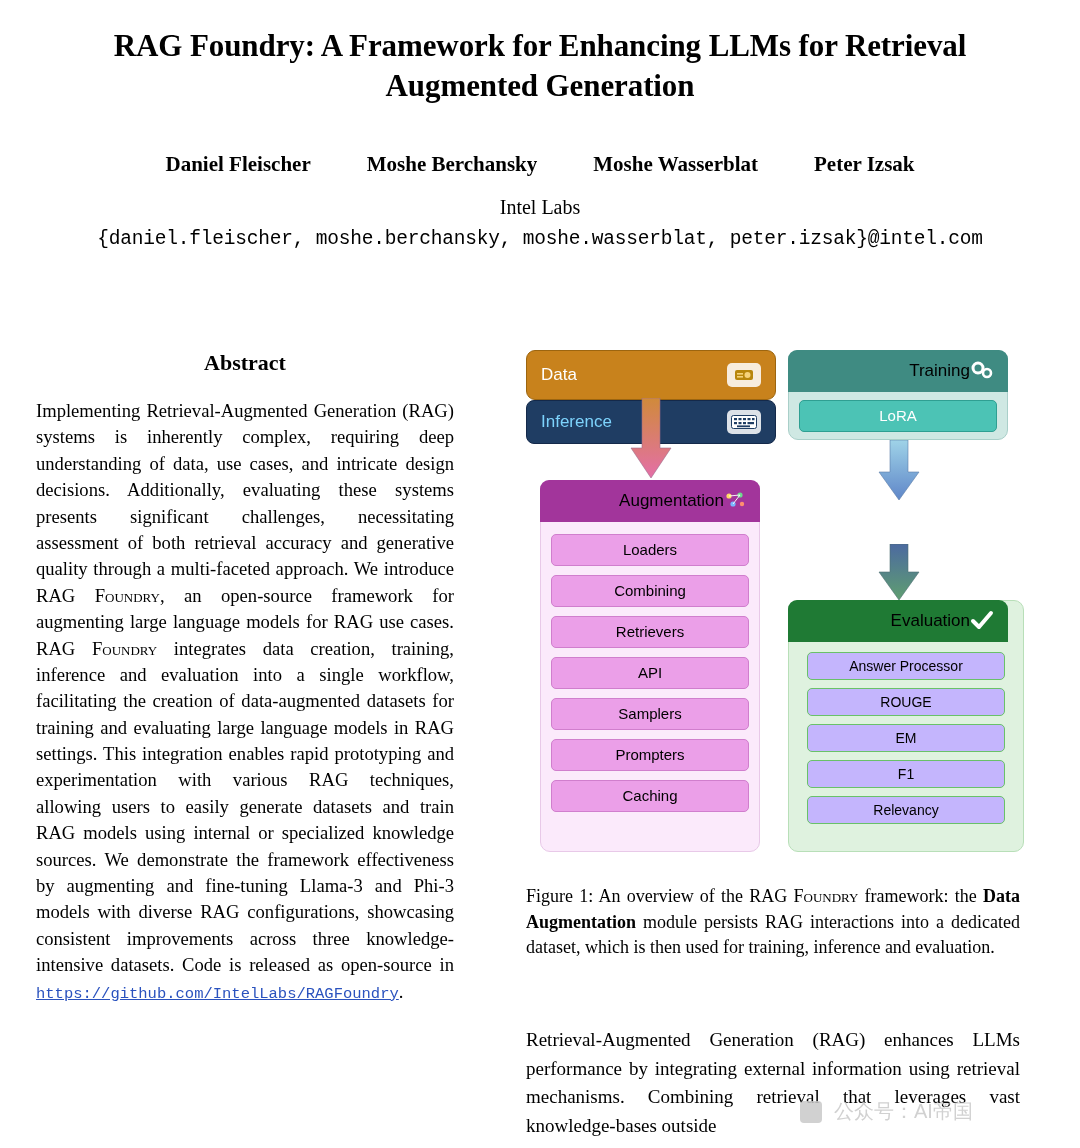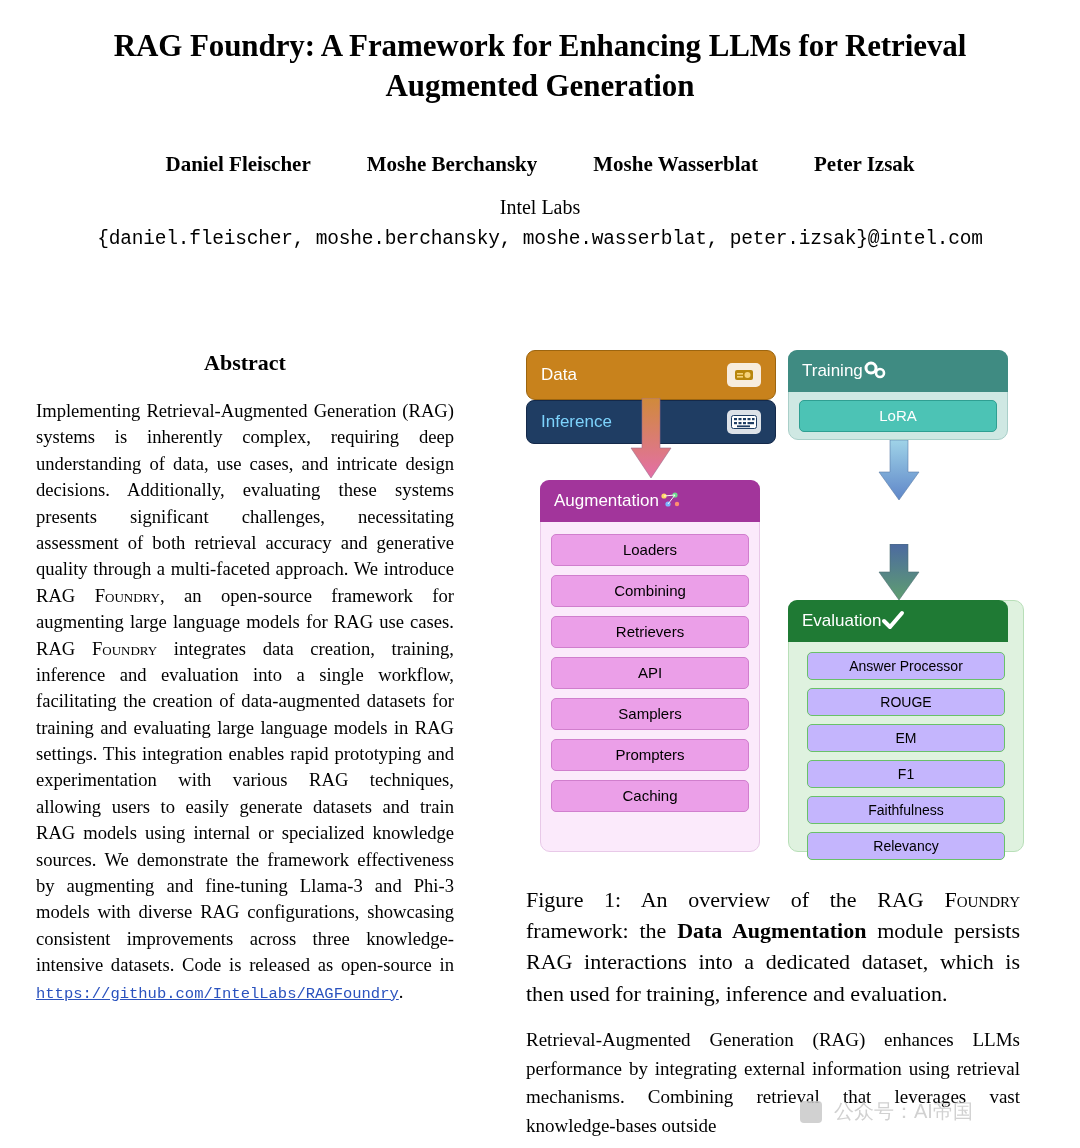"Training" .panel-header { color: #ffffff -> #000000; justify-content: flex-start -> flex-end }
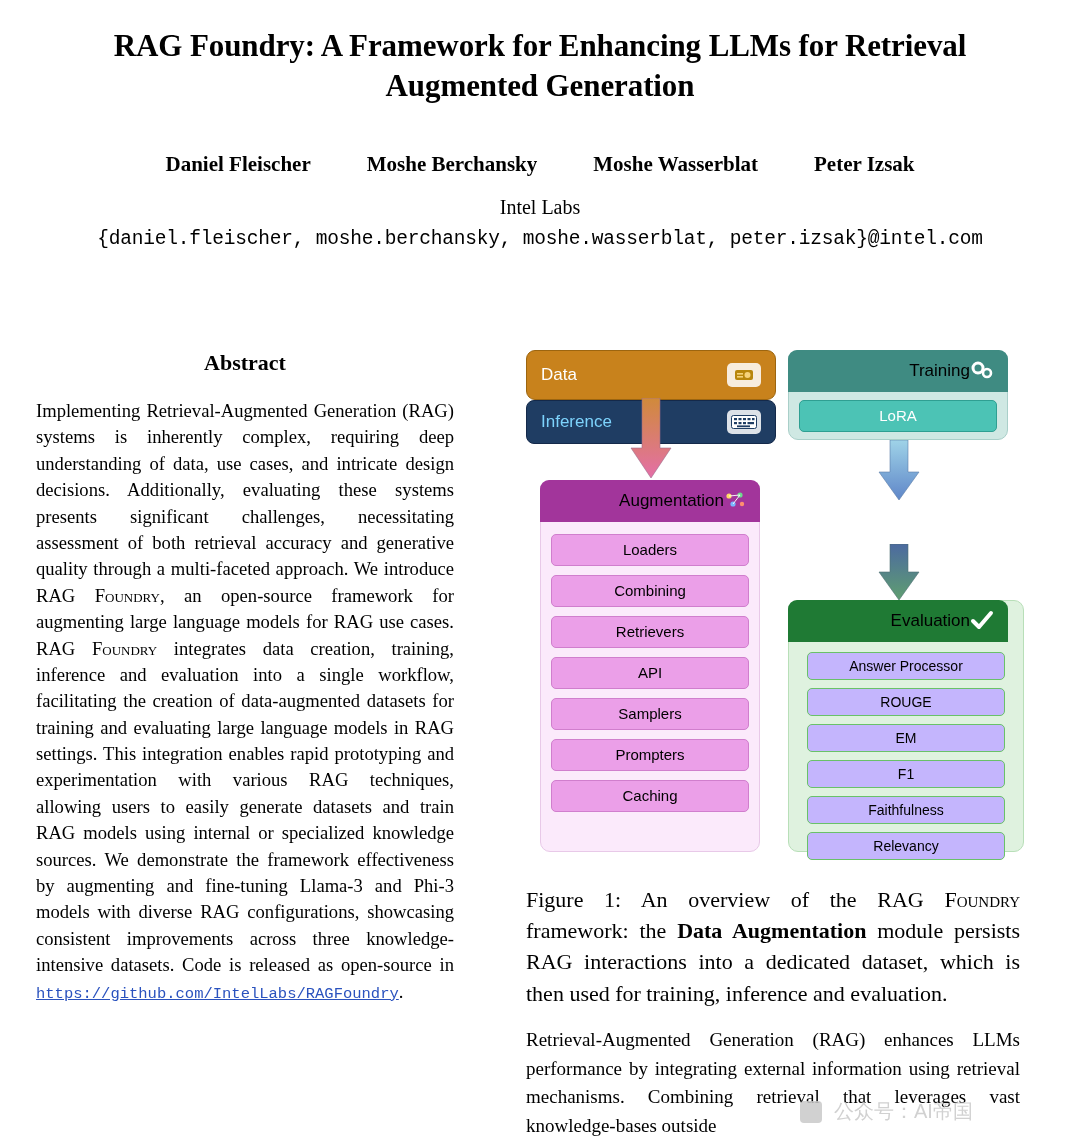"Faithfulness" div.item { html: <div>Faithfulness</div> -> none }
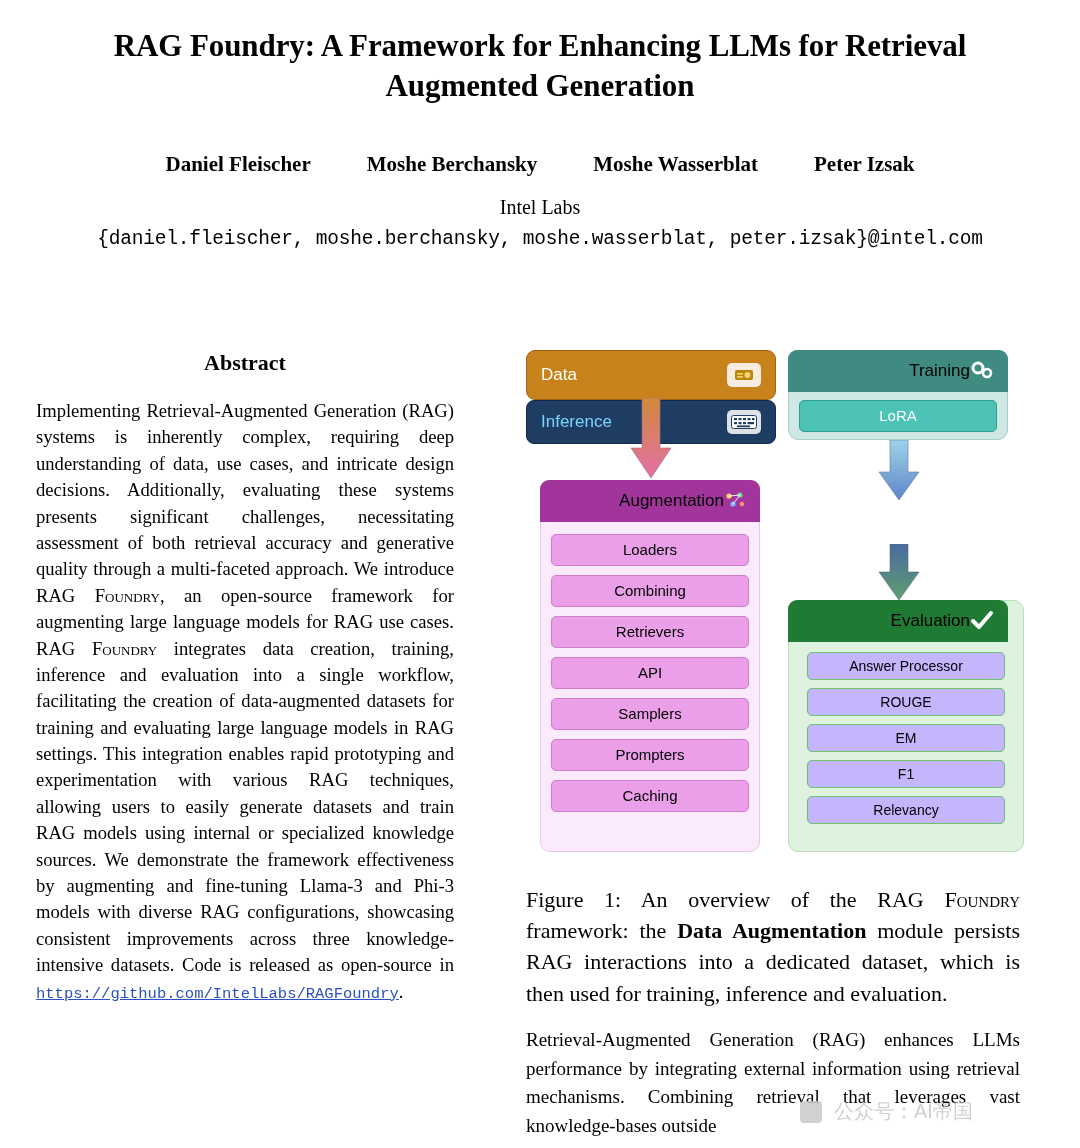"Figure 1: An overview of" .caption { font-size: 22px -> 18px }
